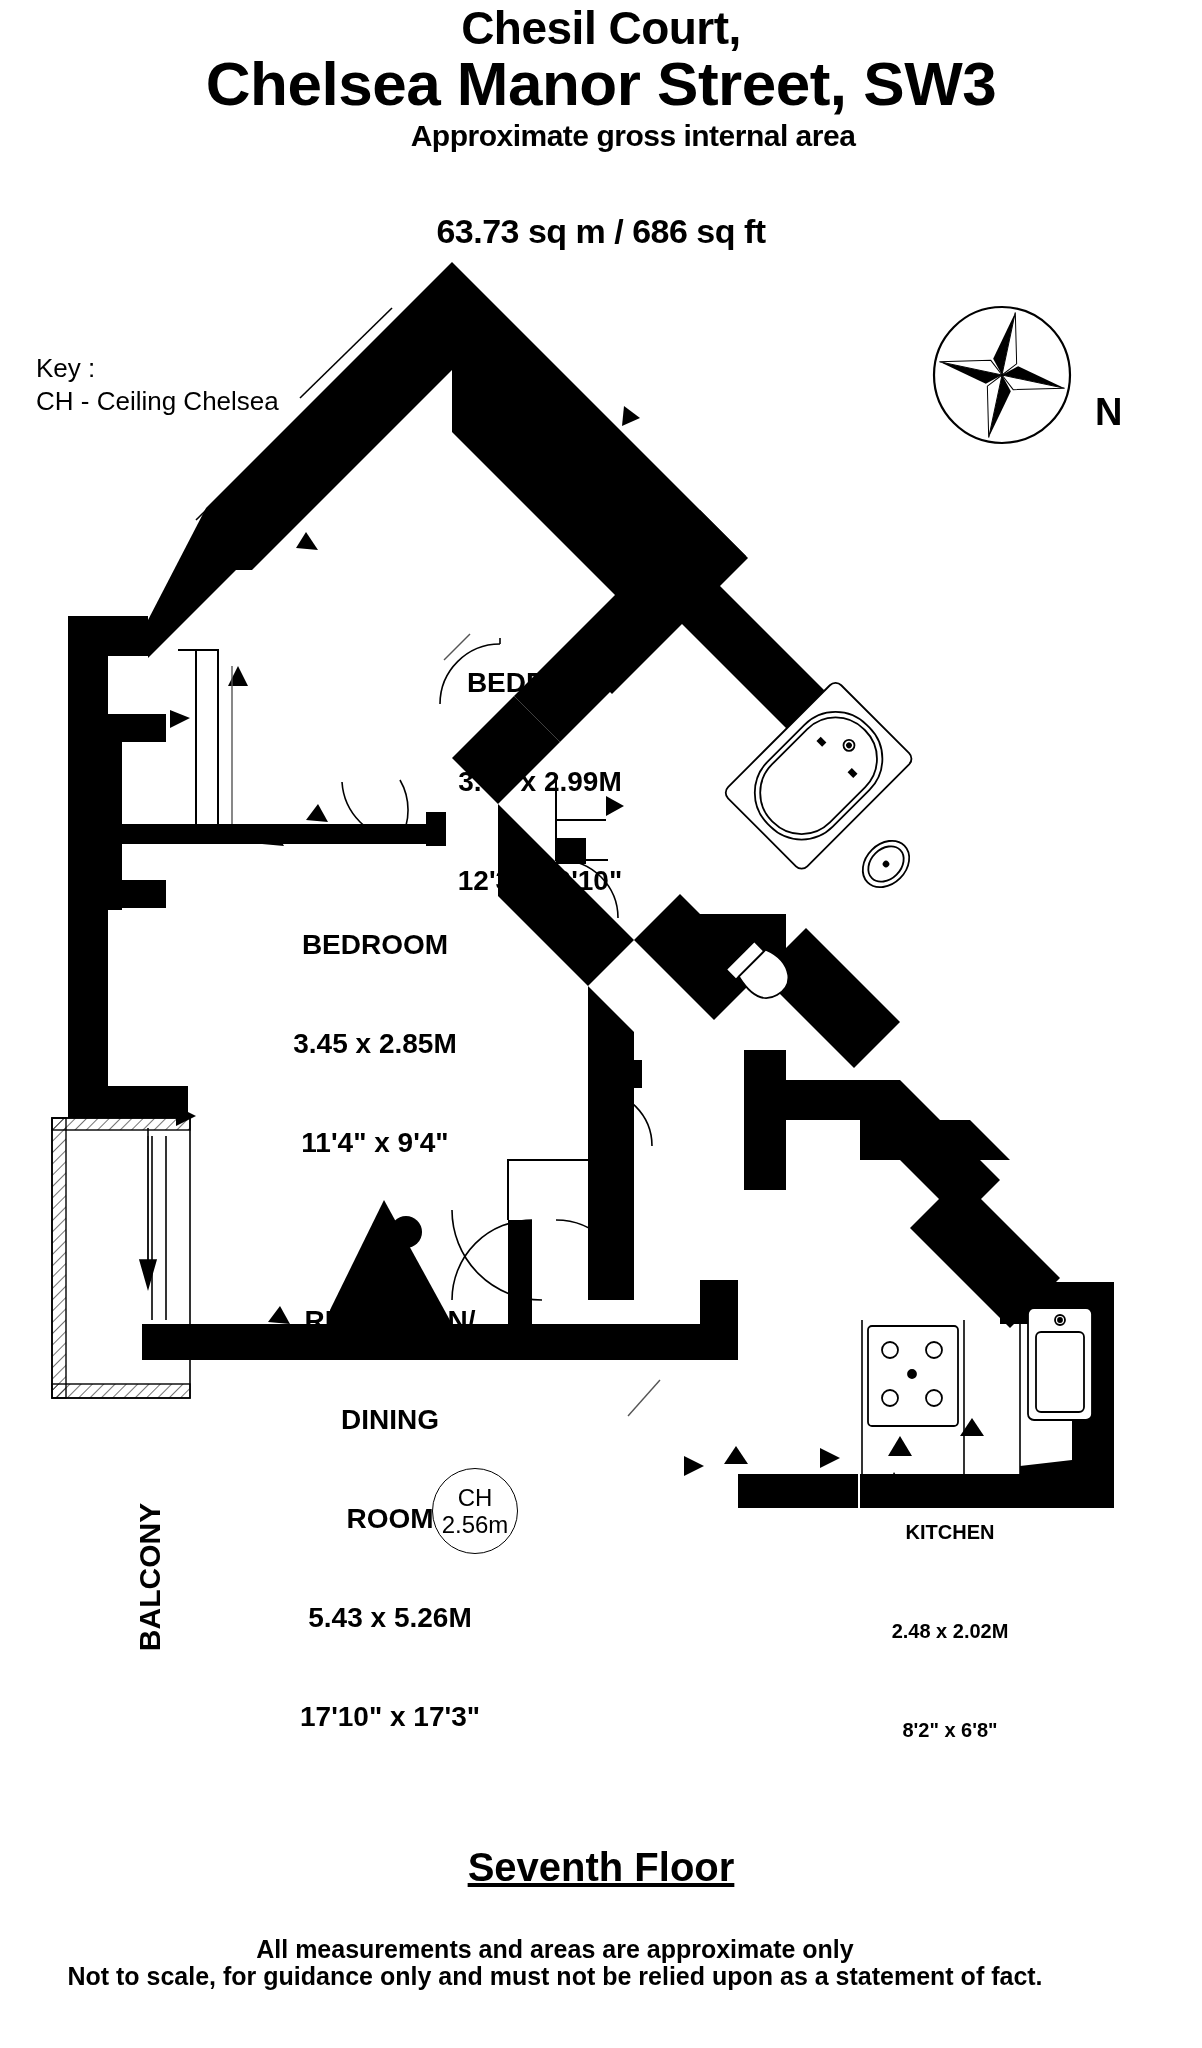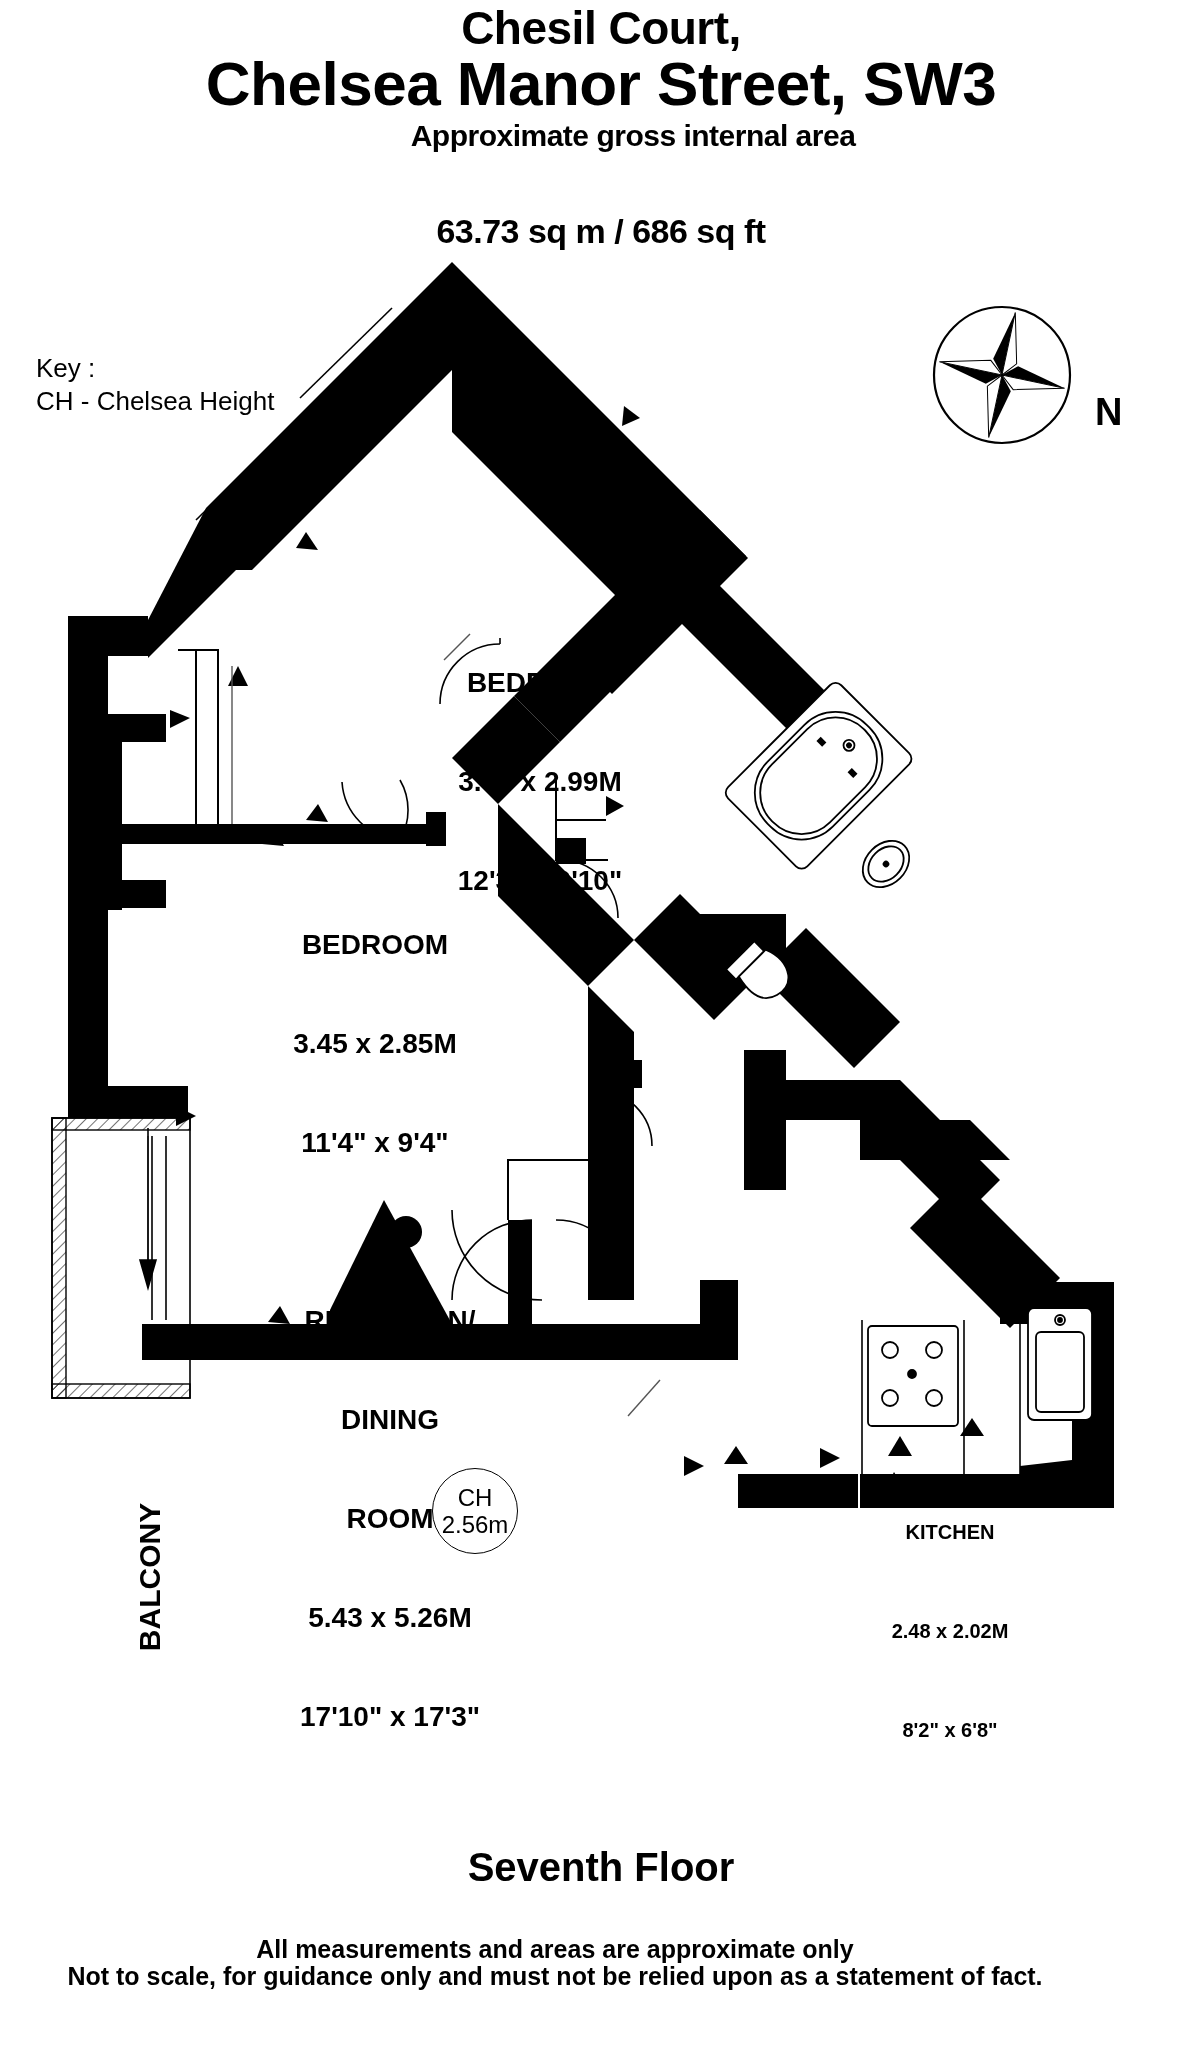"CH - Chelsea Height" div.key { text: Chelsea Height -> Ceiling Chelsea }
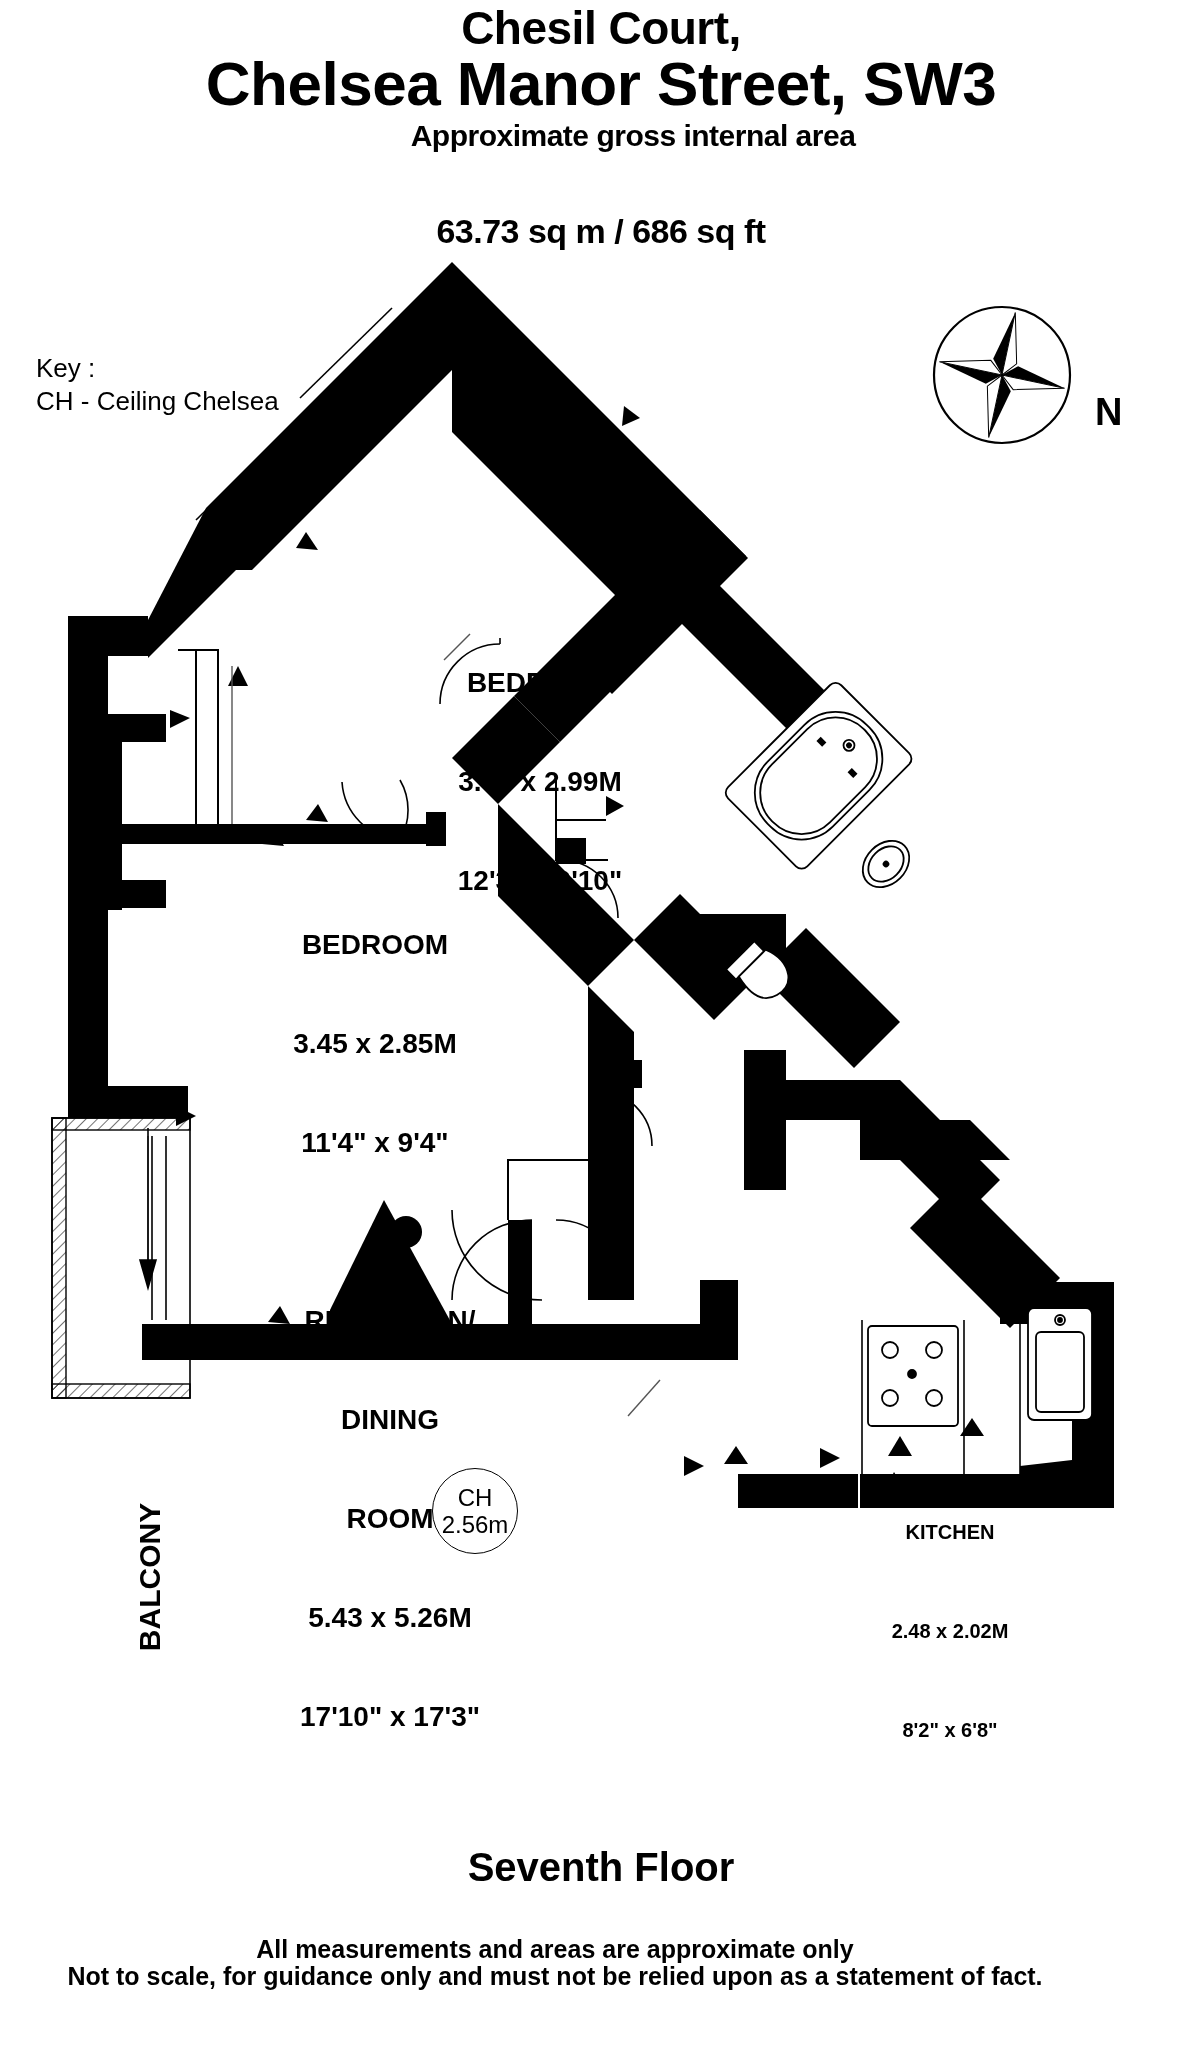"Seventh Floor" #floor-label { text-decoration: none -> underline }
